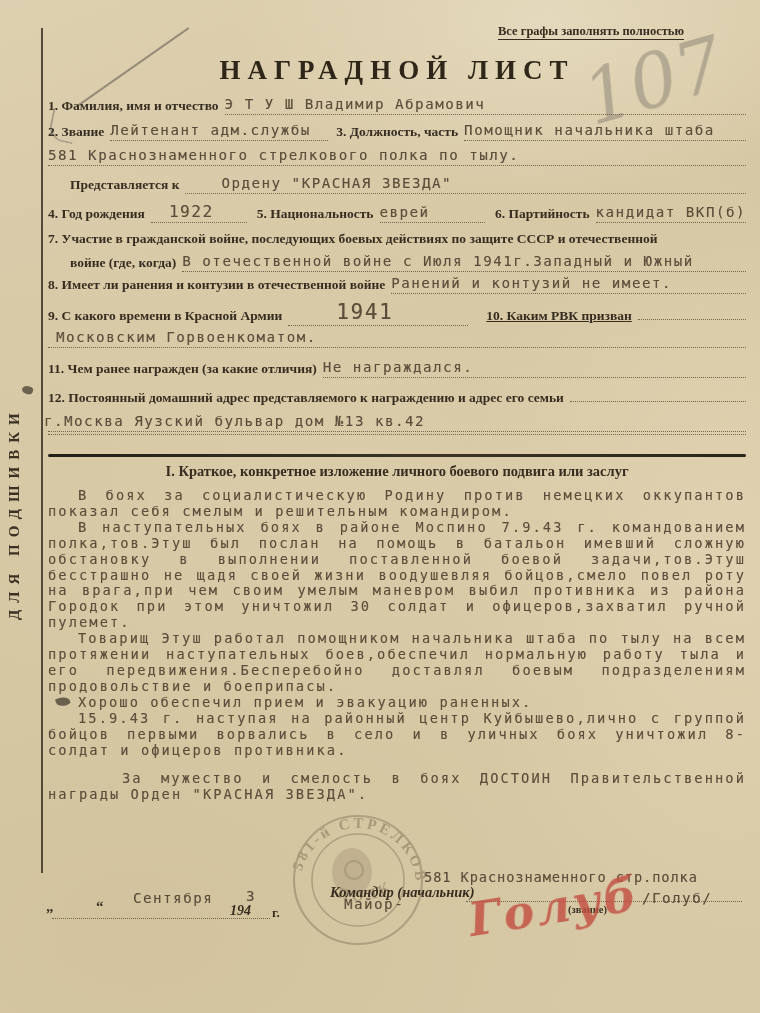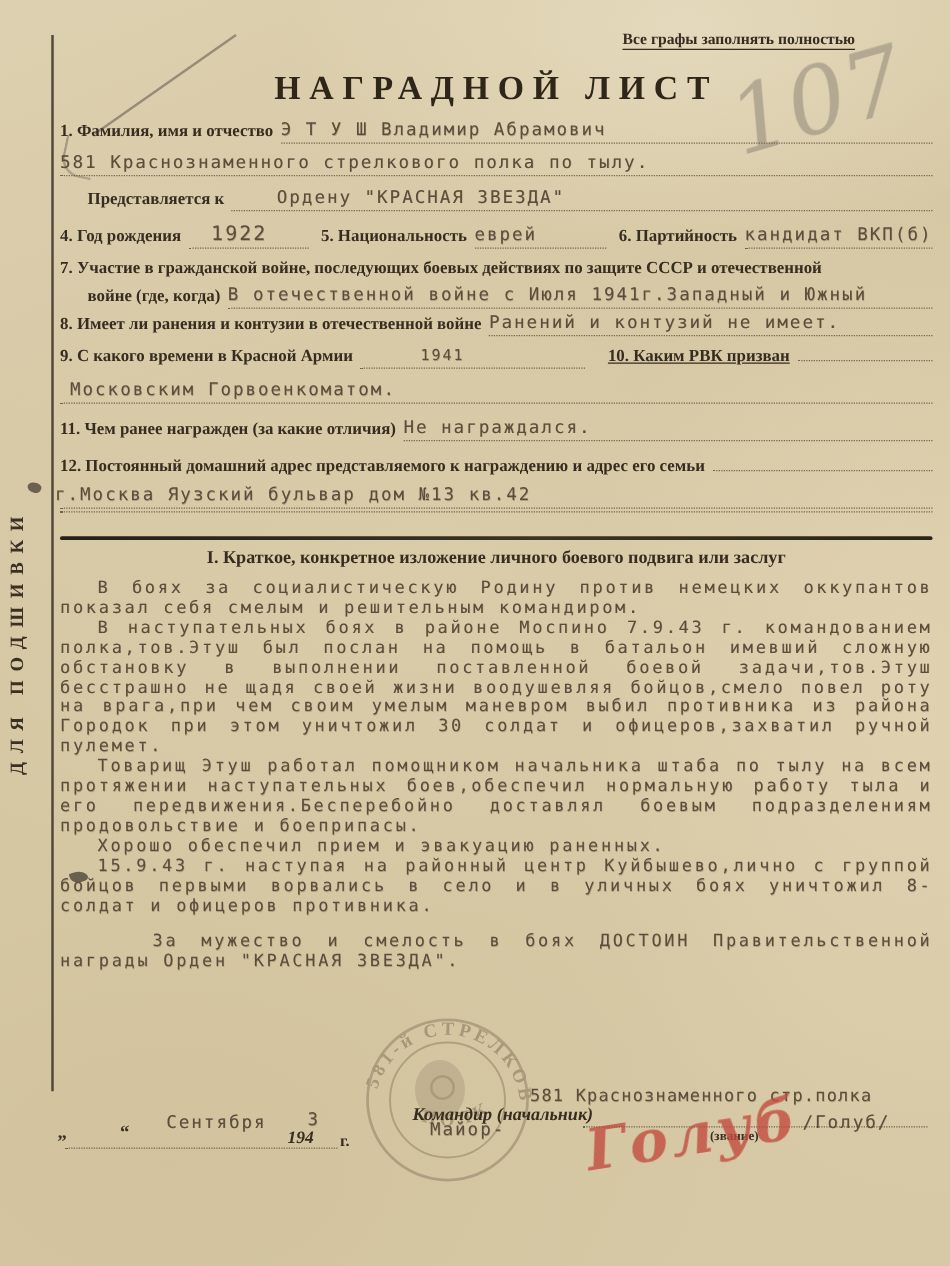"2. Звание" div.row { html: none -> <div> <span>2. Звание</span> <span><span>Лейтенант адм.службы</span></span> <span>3. Должность, часть</span> <span><span>Помощник начальника штаба</span></span> </div> }
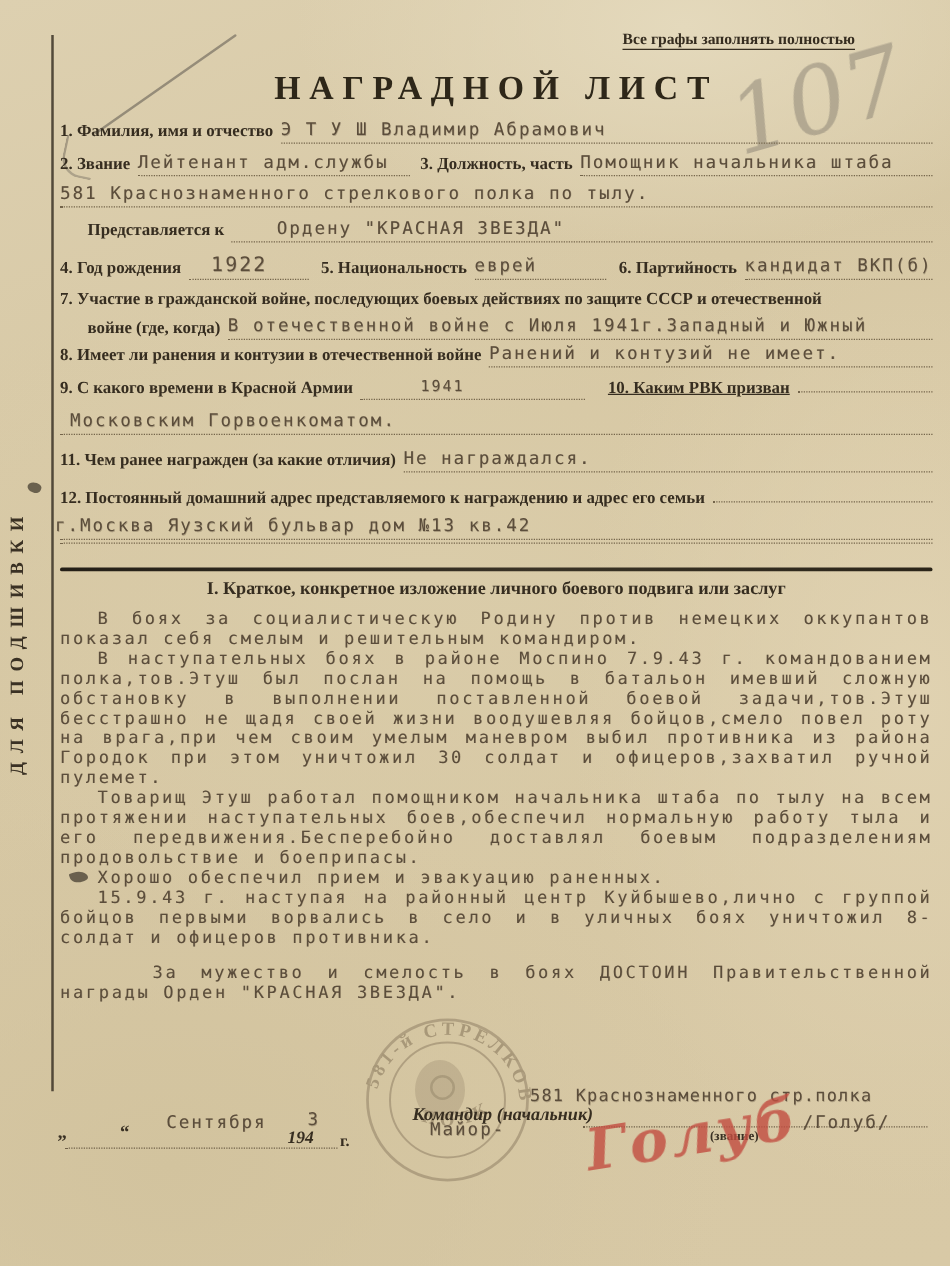"1941" span.typed { font-size: 12px -> 21px }
